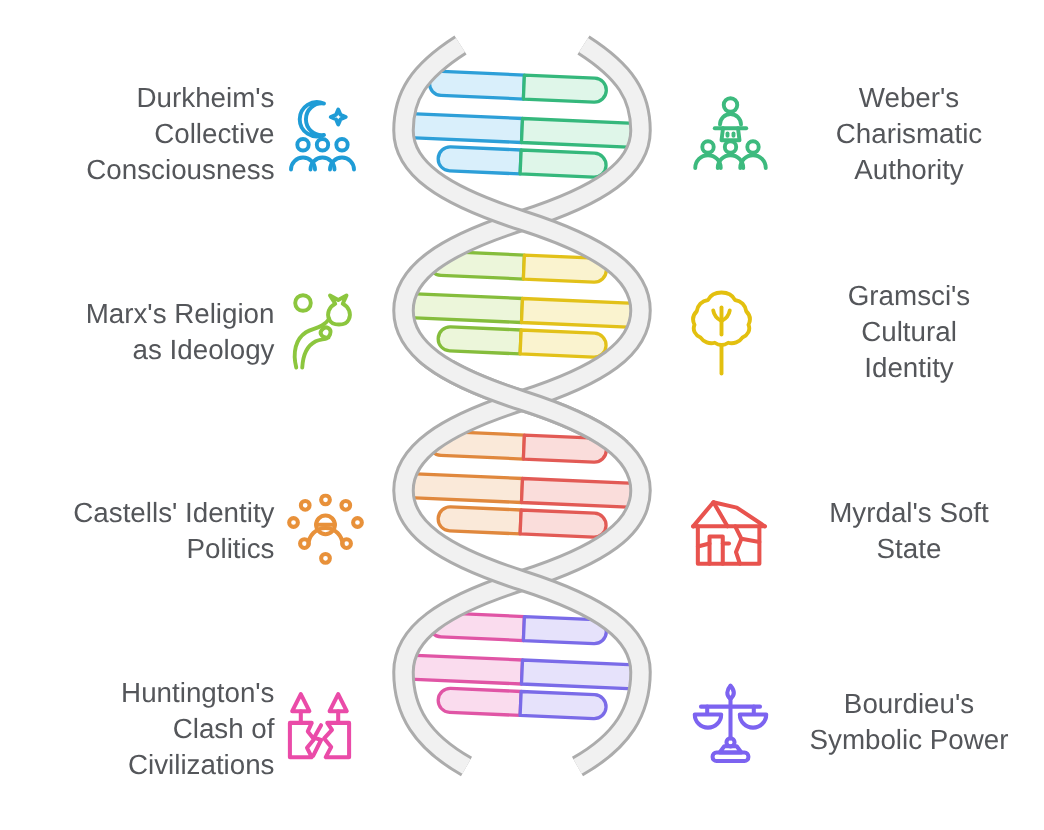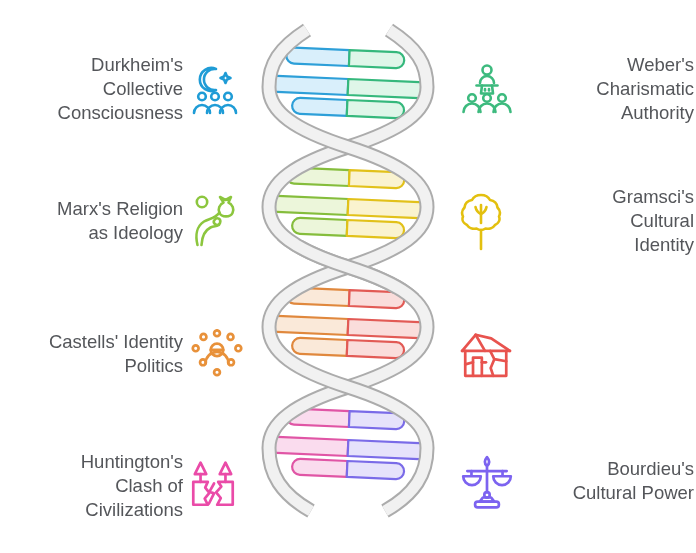"Weber's" .label.r { text-align: right -> center }
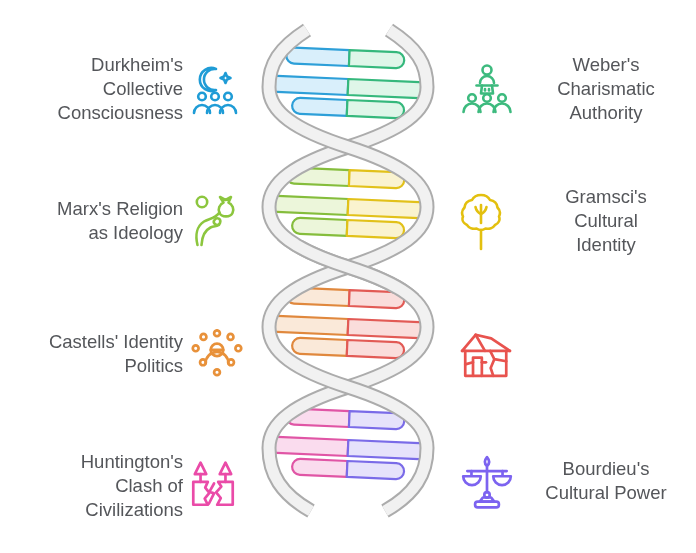"Myrdal's Soft" div.label { html: none -> <div>Myrdal's Soft State</div> }
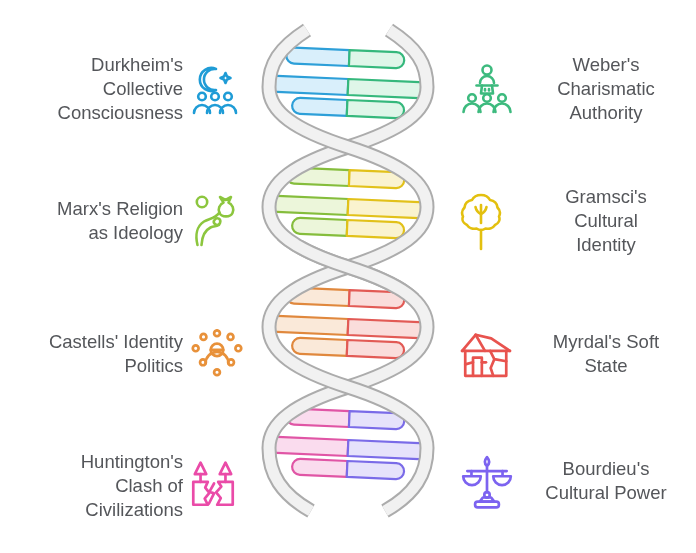"Bourdieu's" div.label { text: Cultural -> Symbolic }
